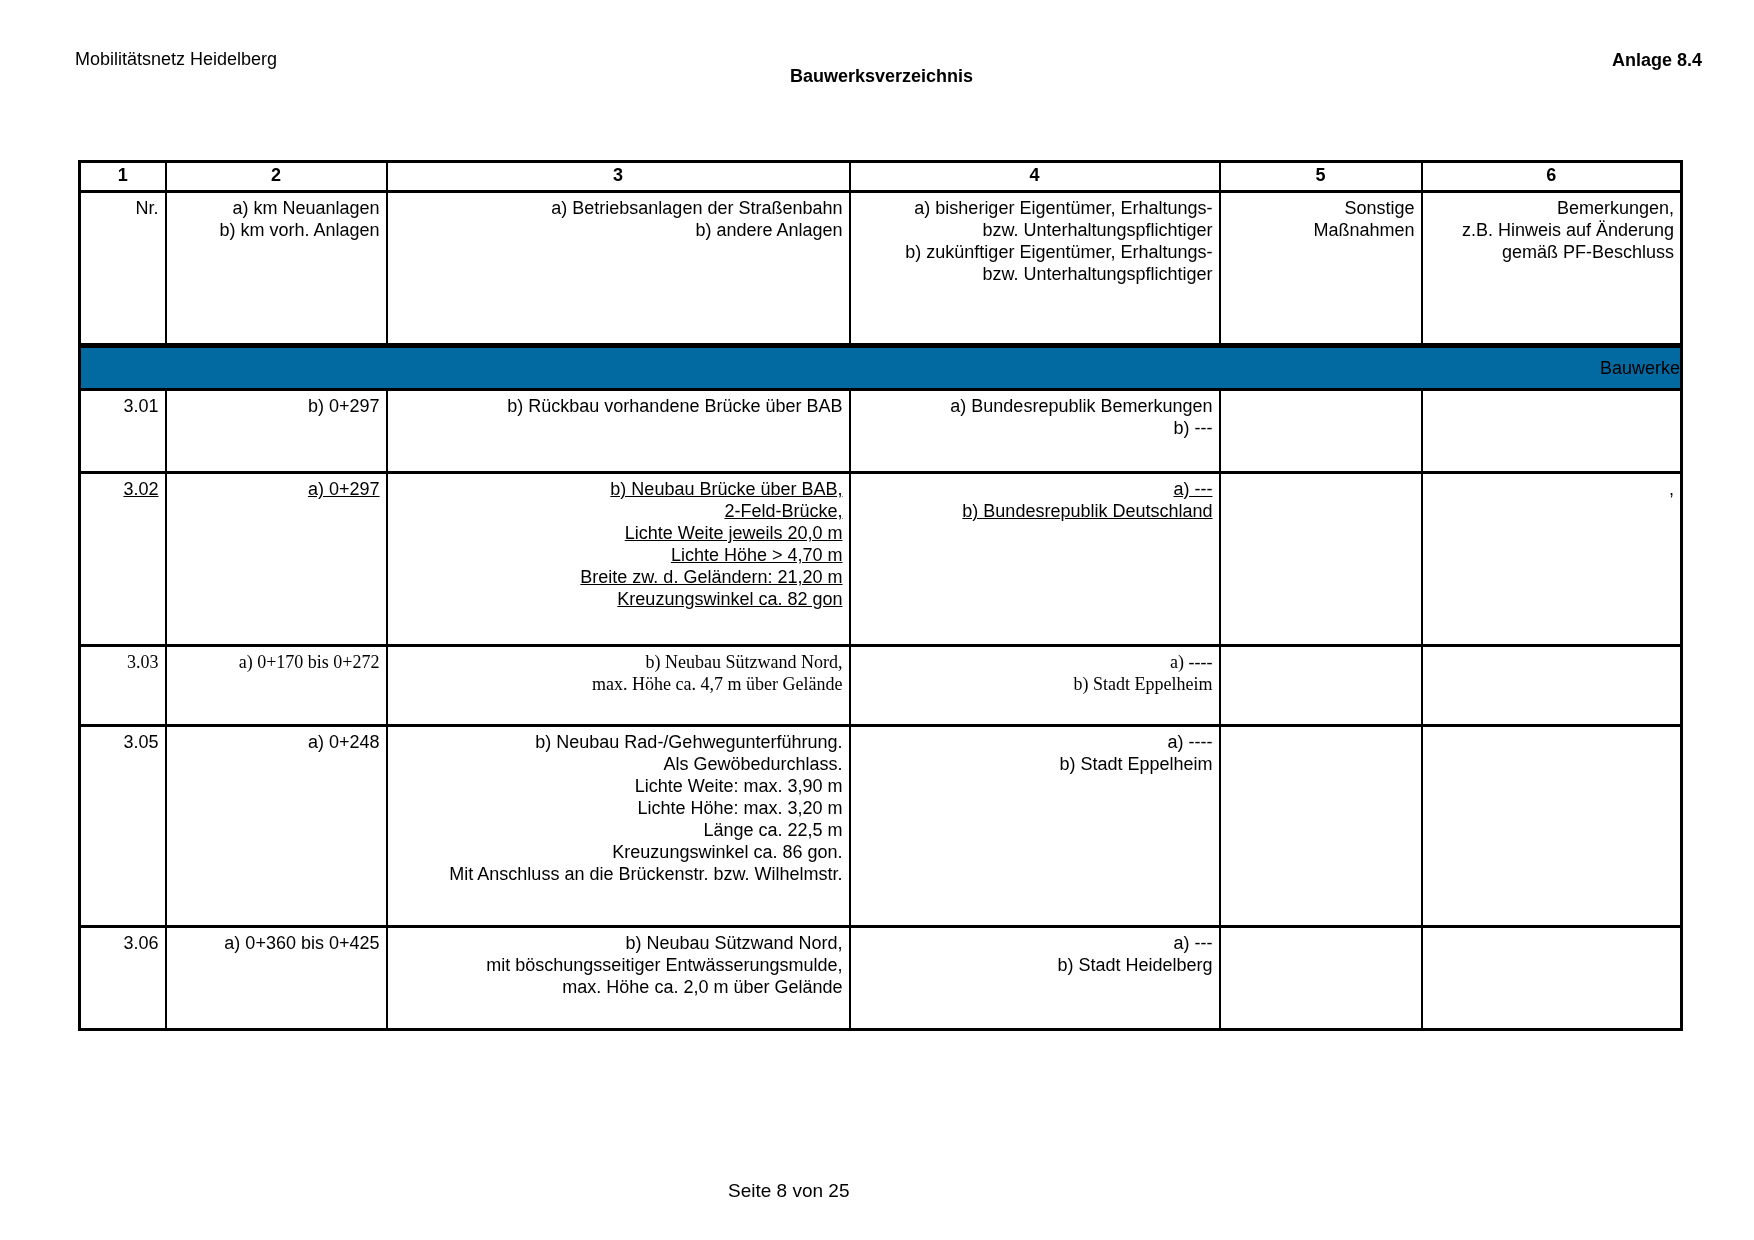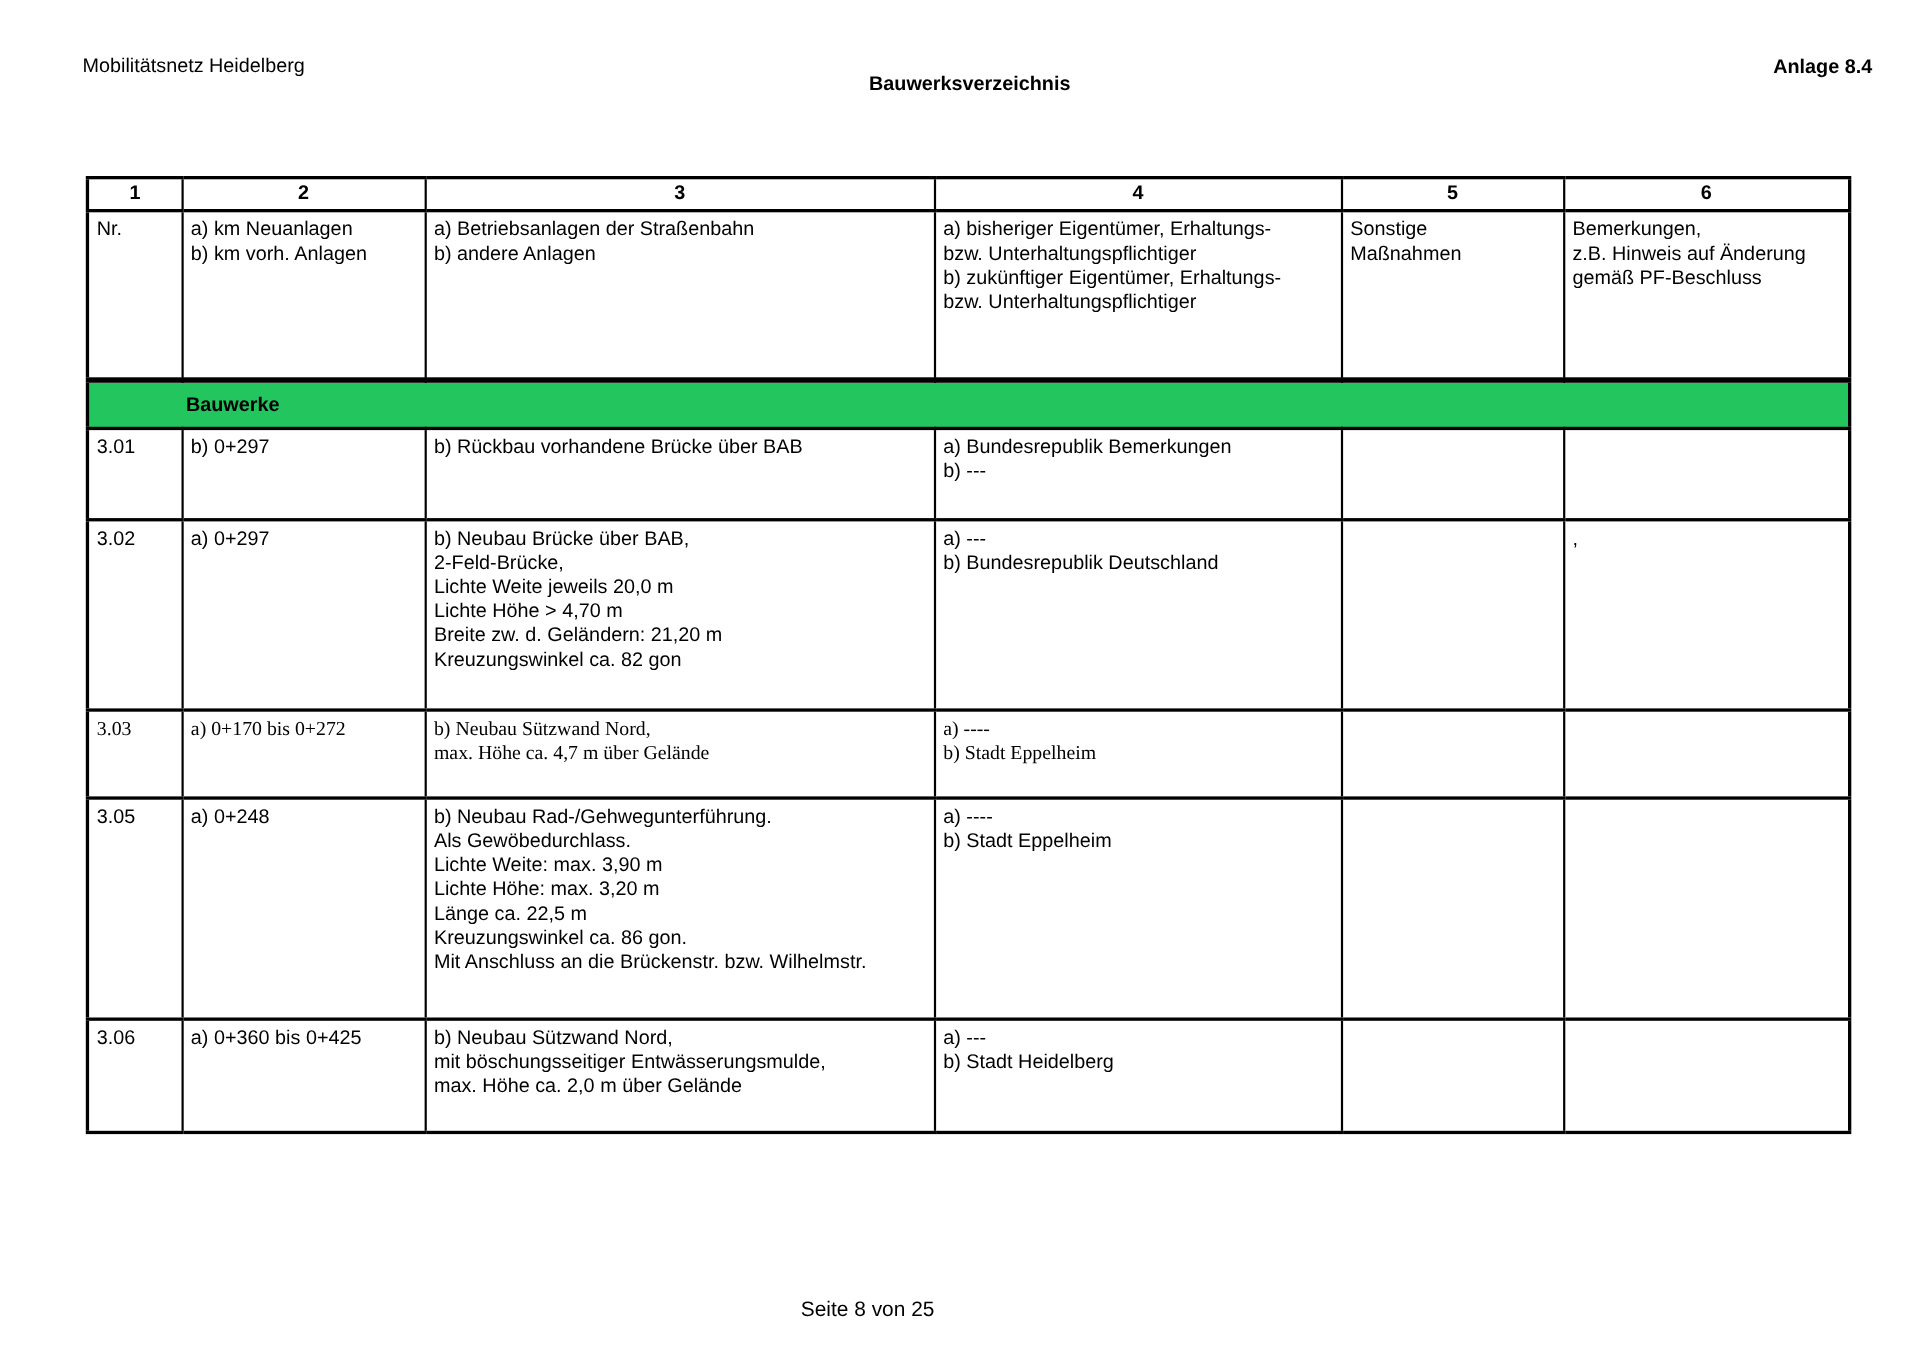"Nr." table.bwv td, table.bwv th { text-align: left -> right }
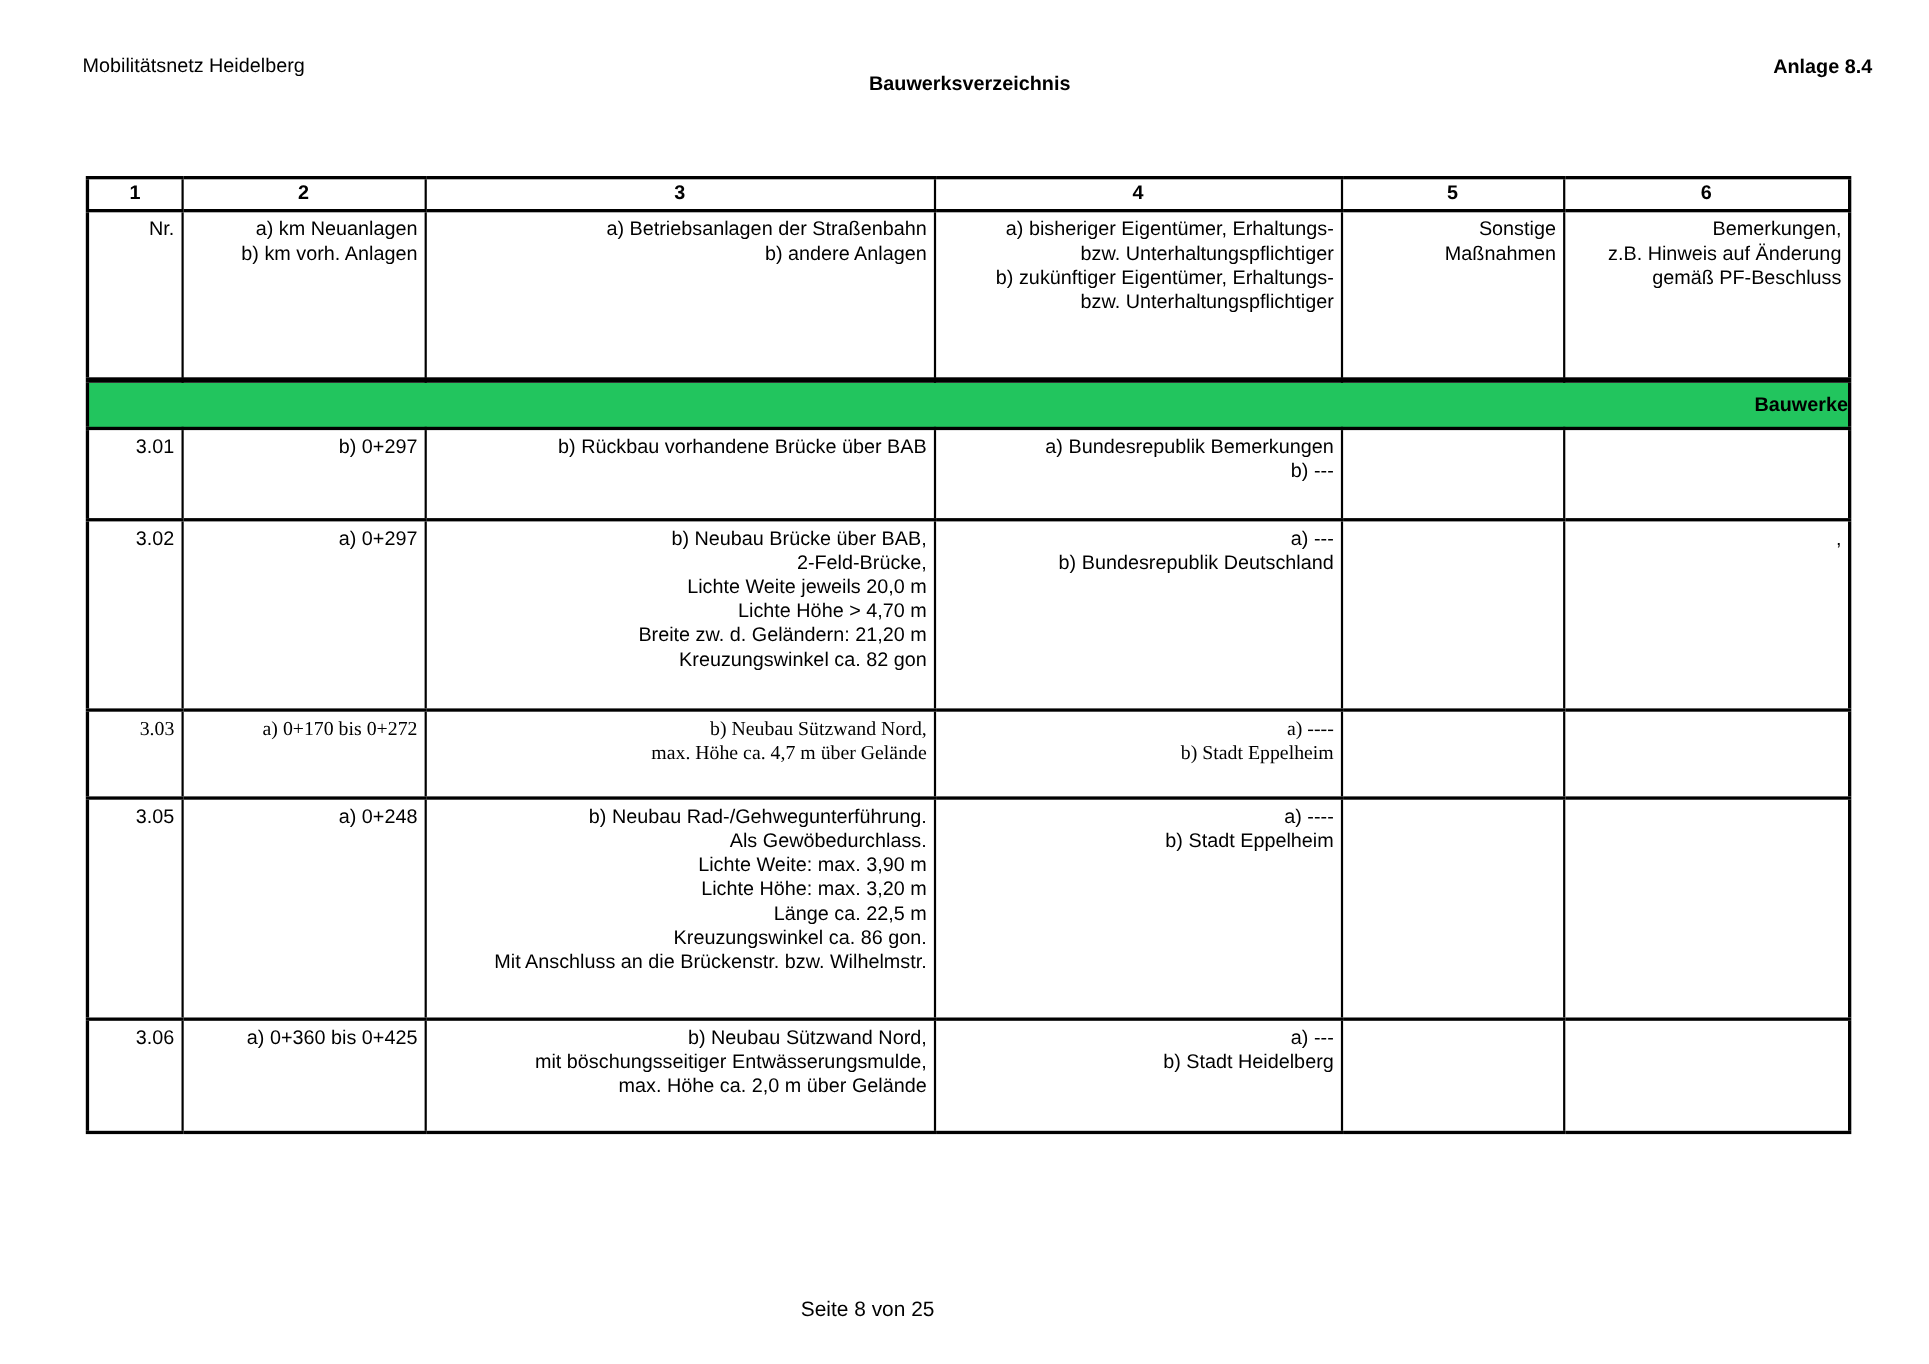"Bauwerke" tr.sectionrow td { background: #22c55e -> #0369a1; font-weight: bold -> normal }
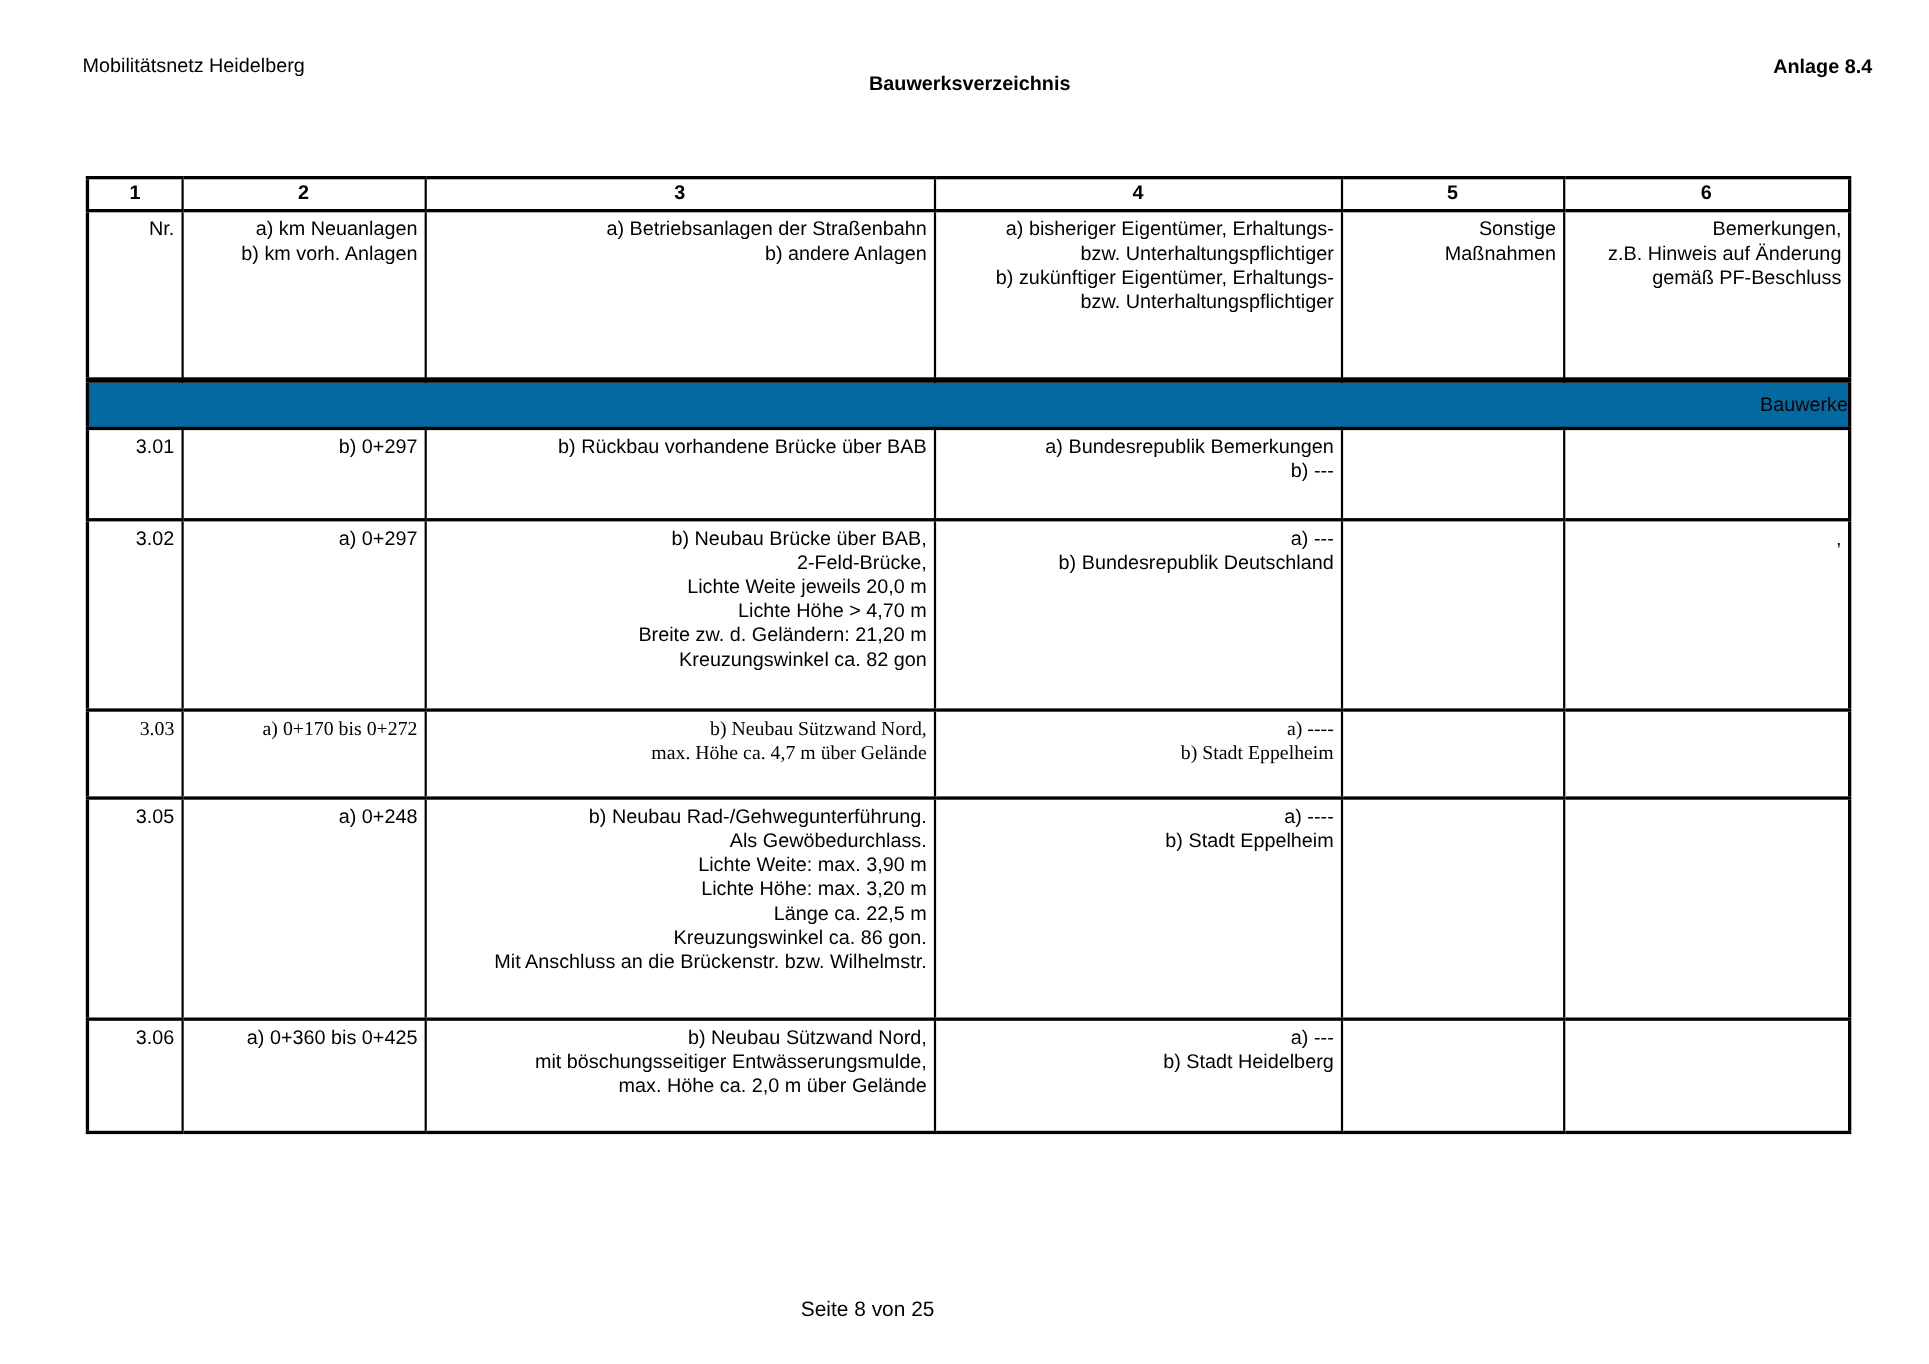"3.02" tr.r302 td { text-decoration: none -> underline }
